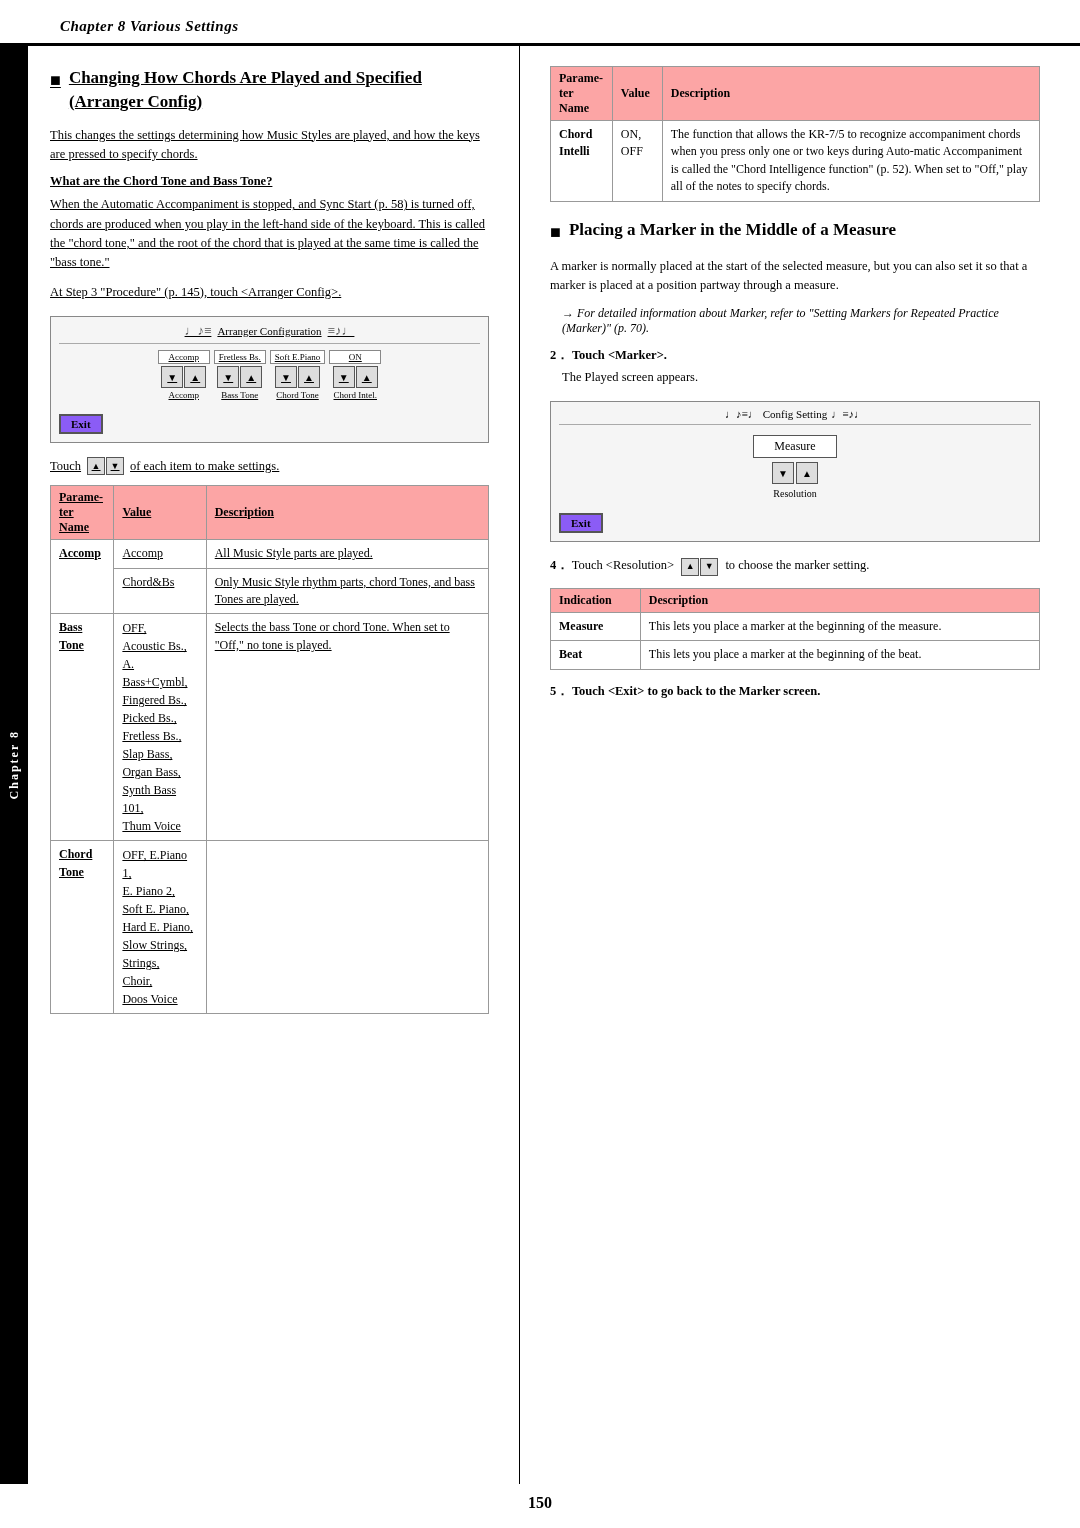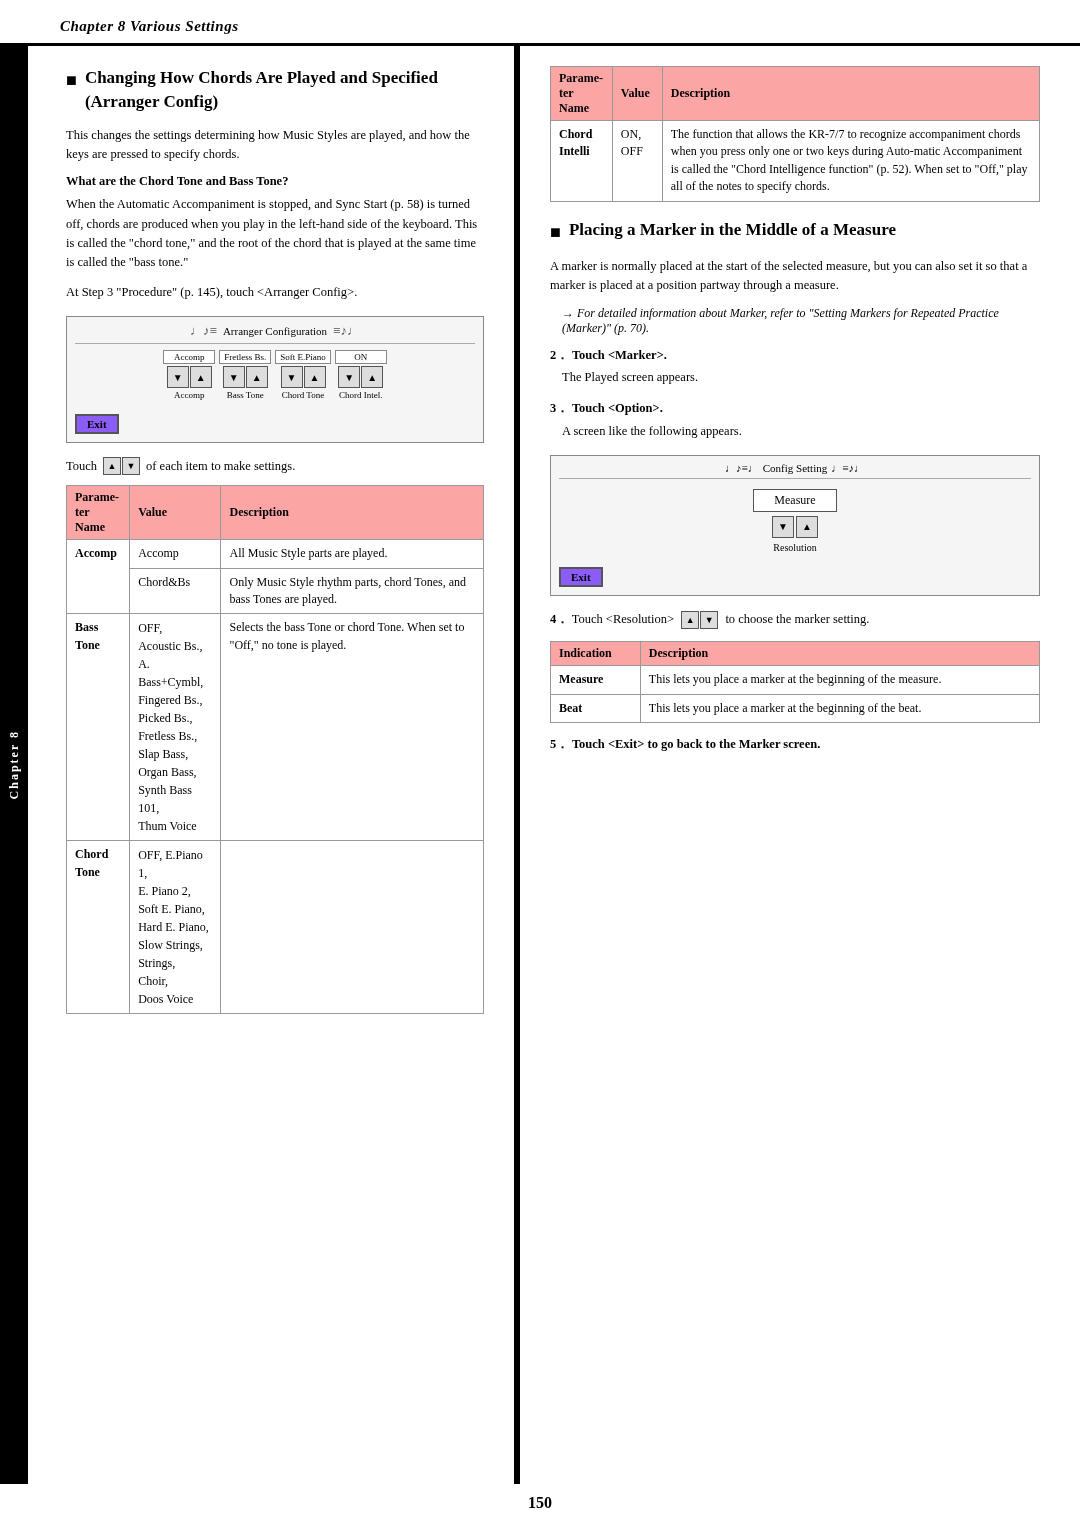"Changing How Chords Are Played" .left-column { border-right: 6px solid #000000 -> 1px solid #000000; padding: 20px 30px 20px 66px -> 20px 30px 20px 50px; text-decoration: none -> underline }
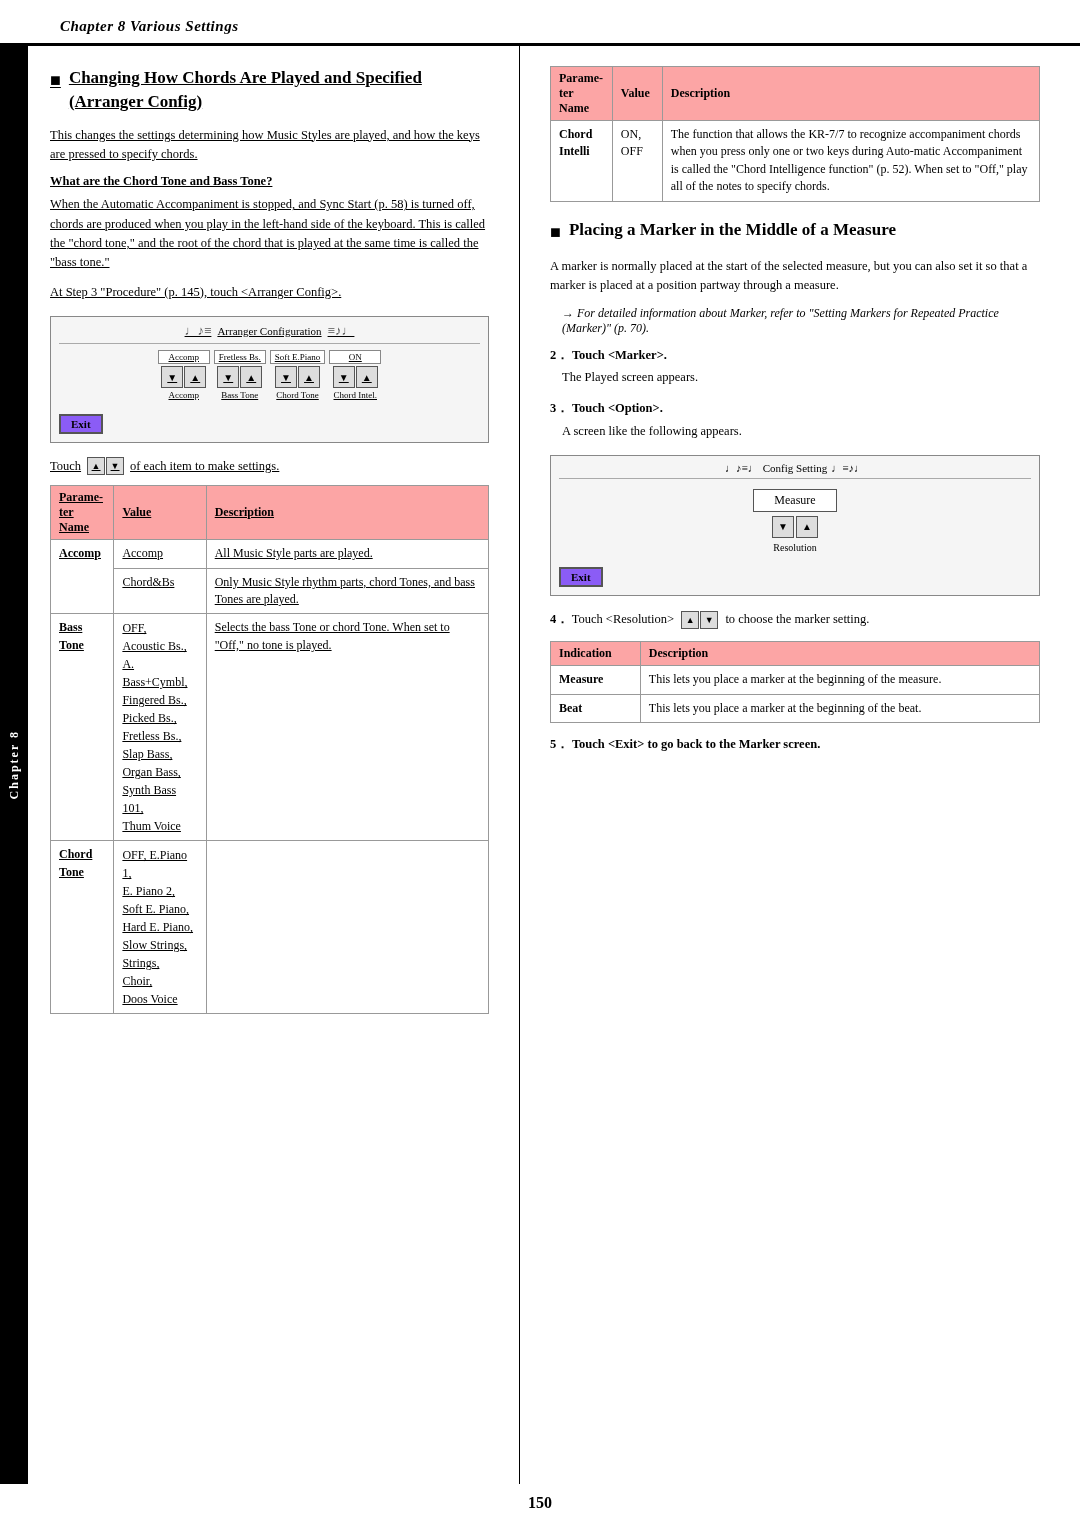"The function that allows the" td { text: KR-7/7 -> KR-7/5 }
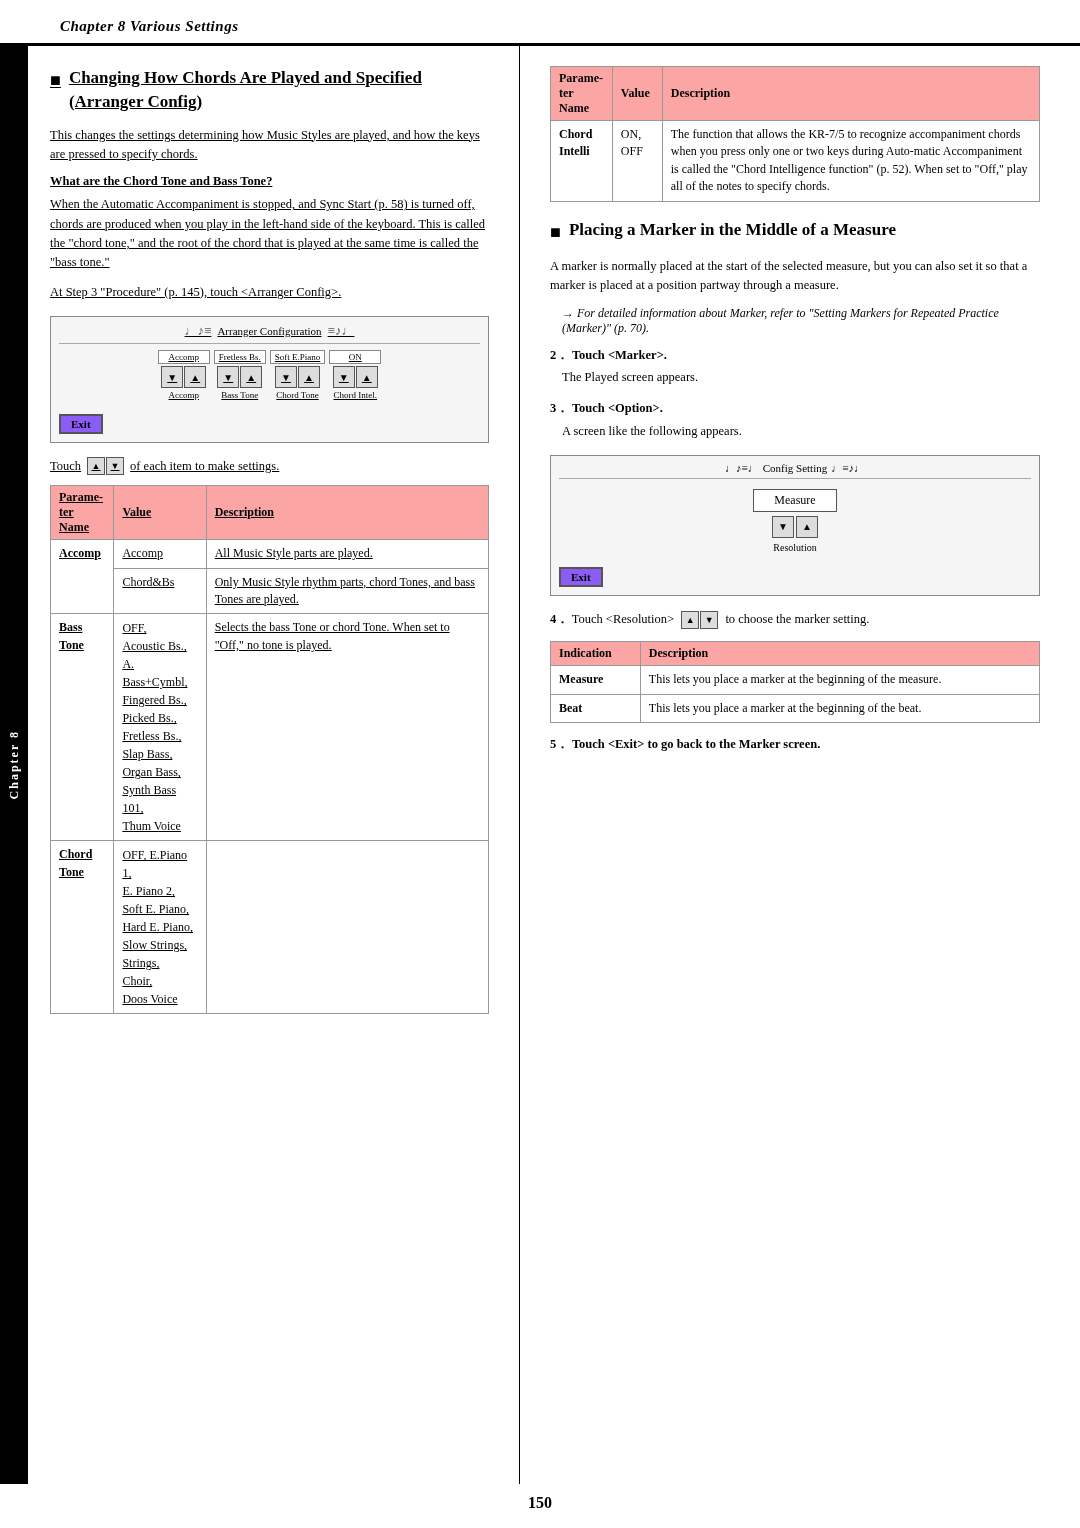"3． Touch <Option>." div.step-item { html: <div> <span>3．</span> <span>Touch &lt;Option&gt;.</span> <div>A screen like the following appears.</div> </div> -> none }
